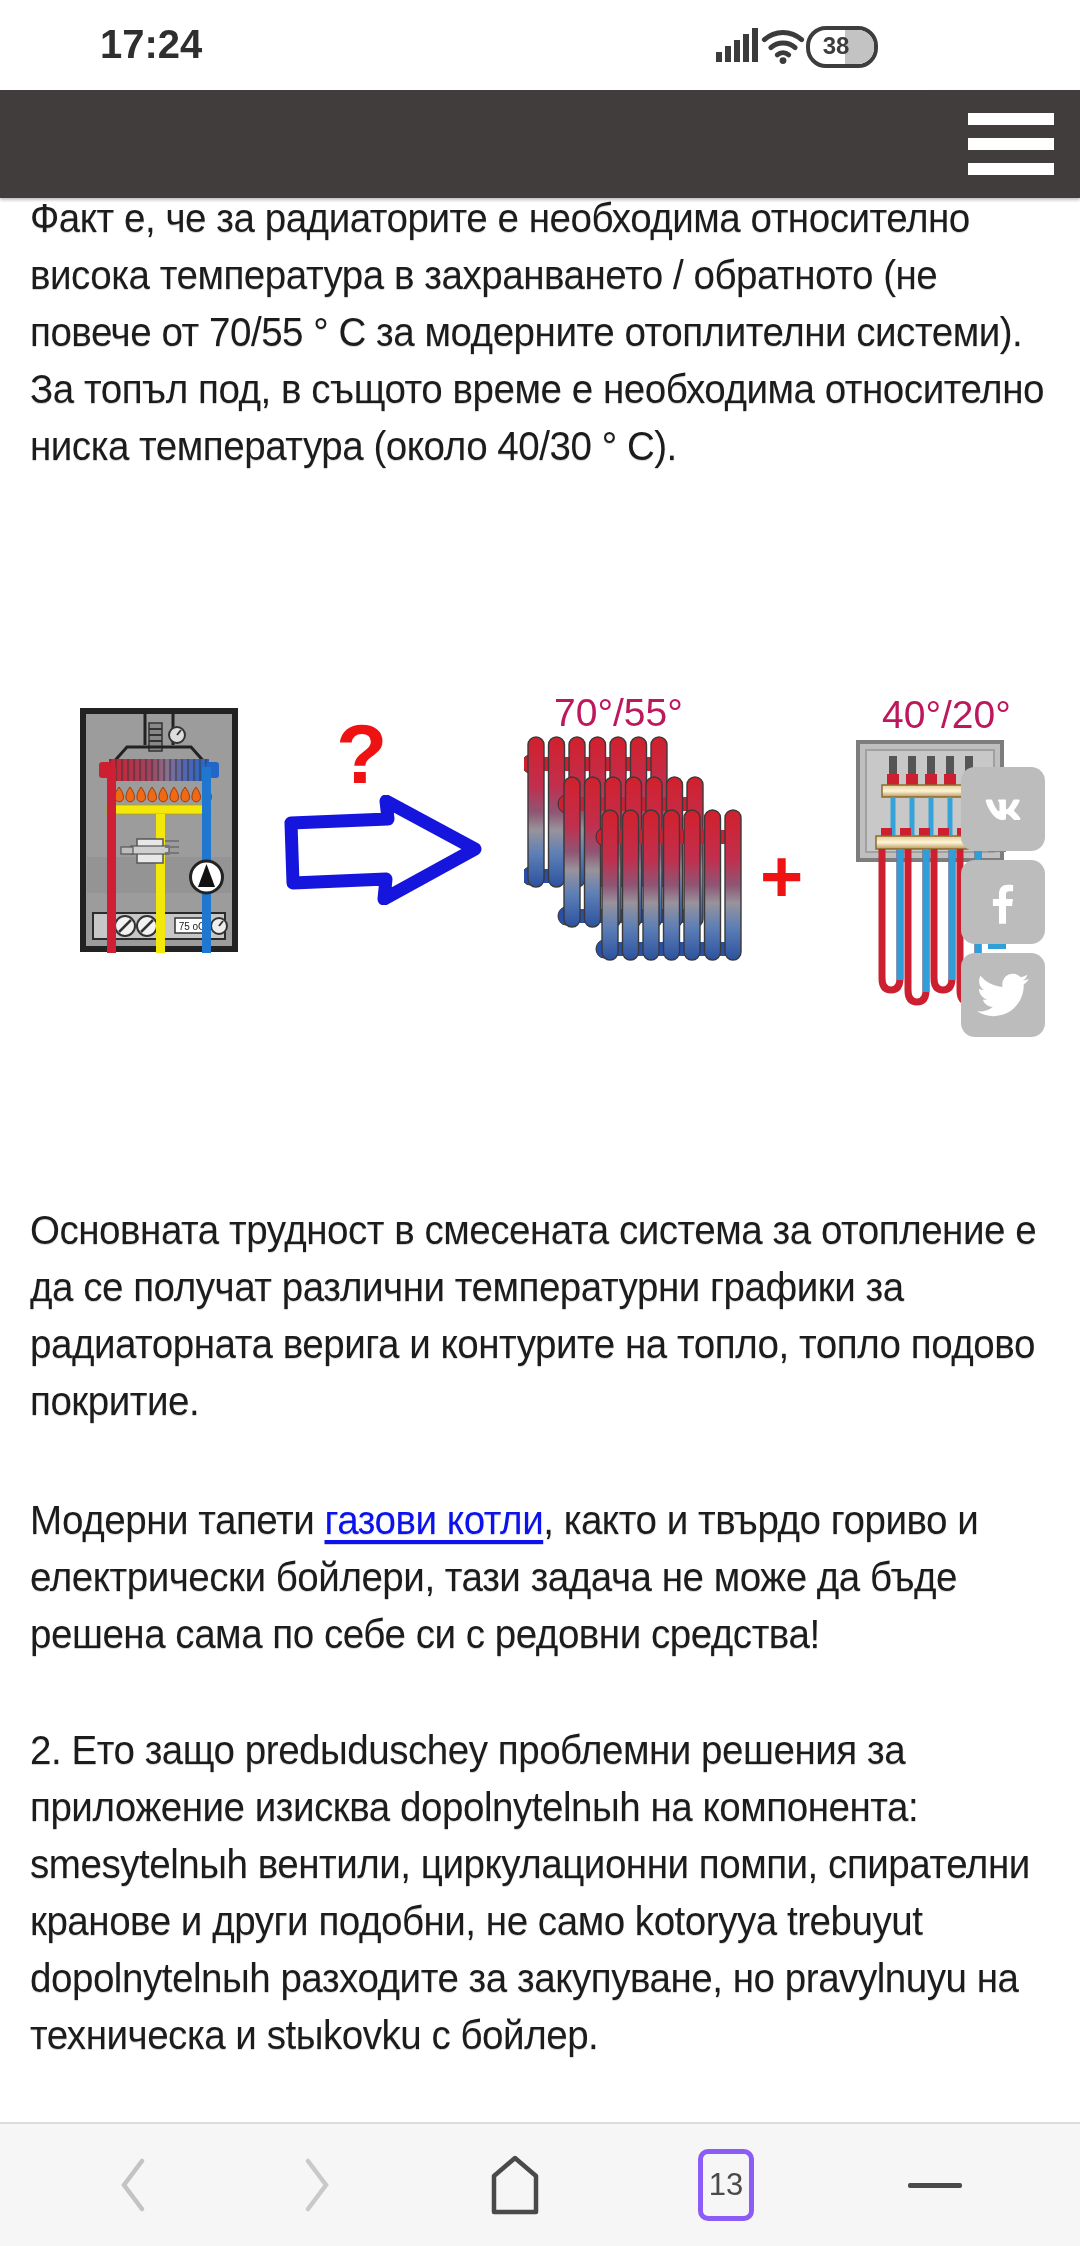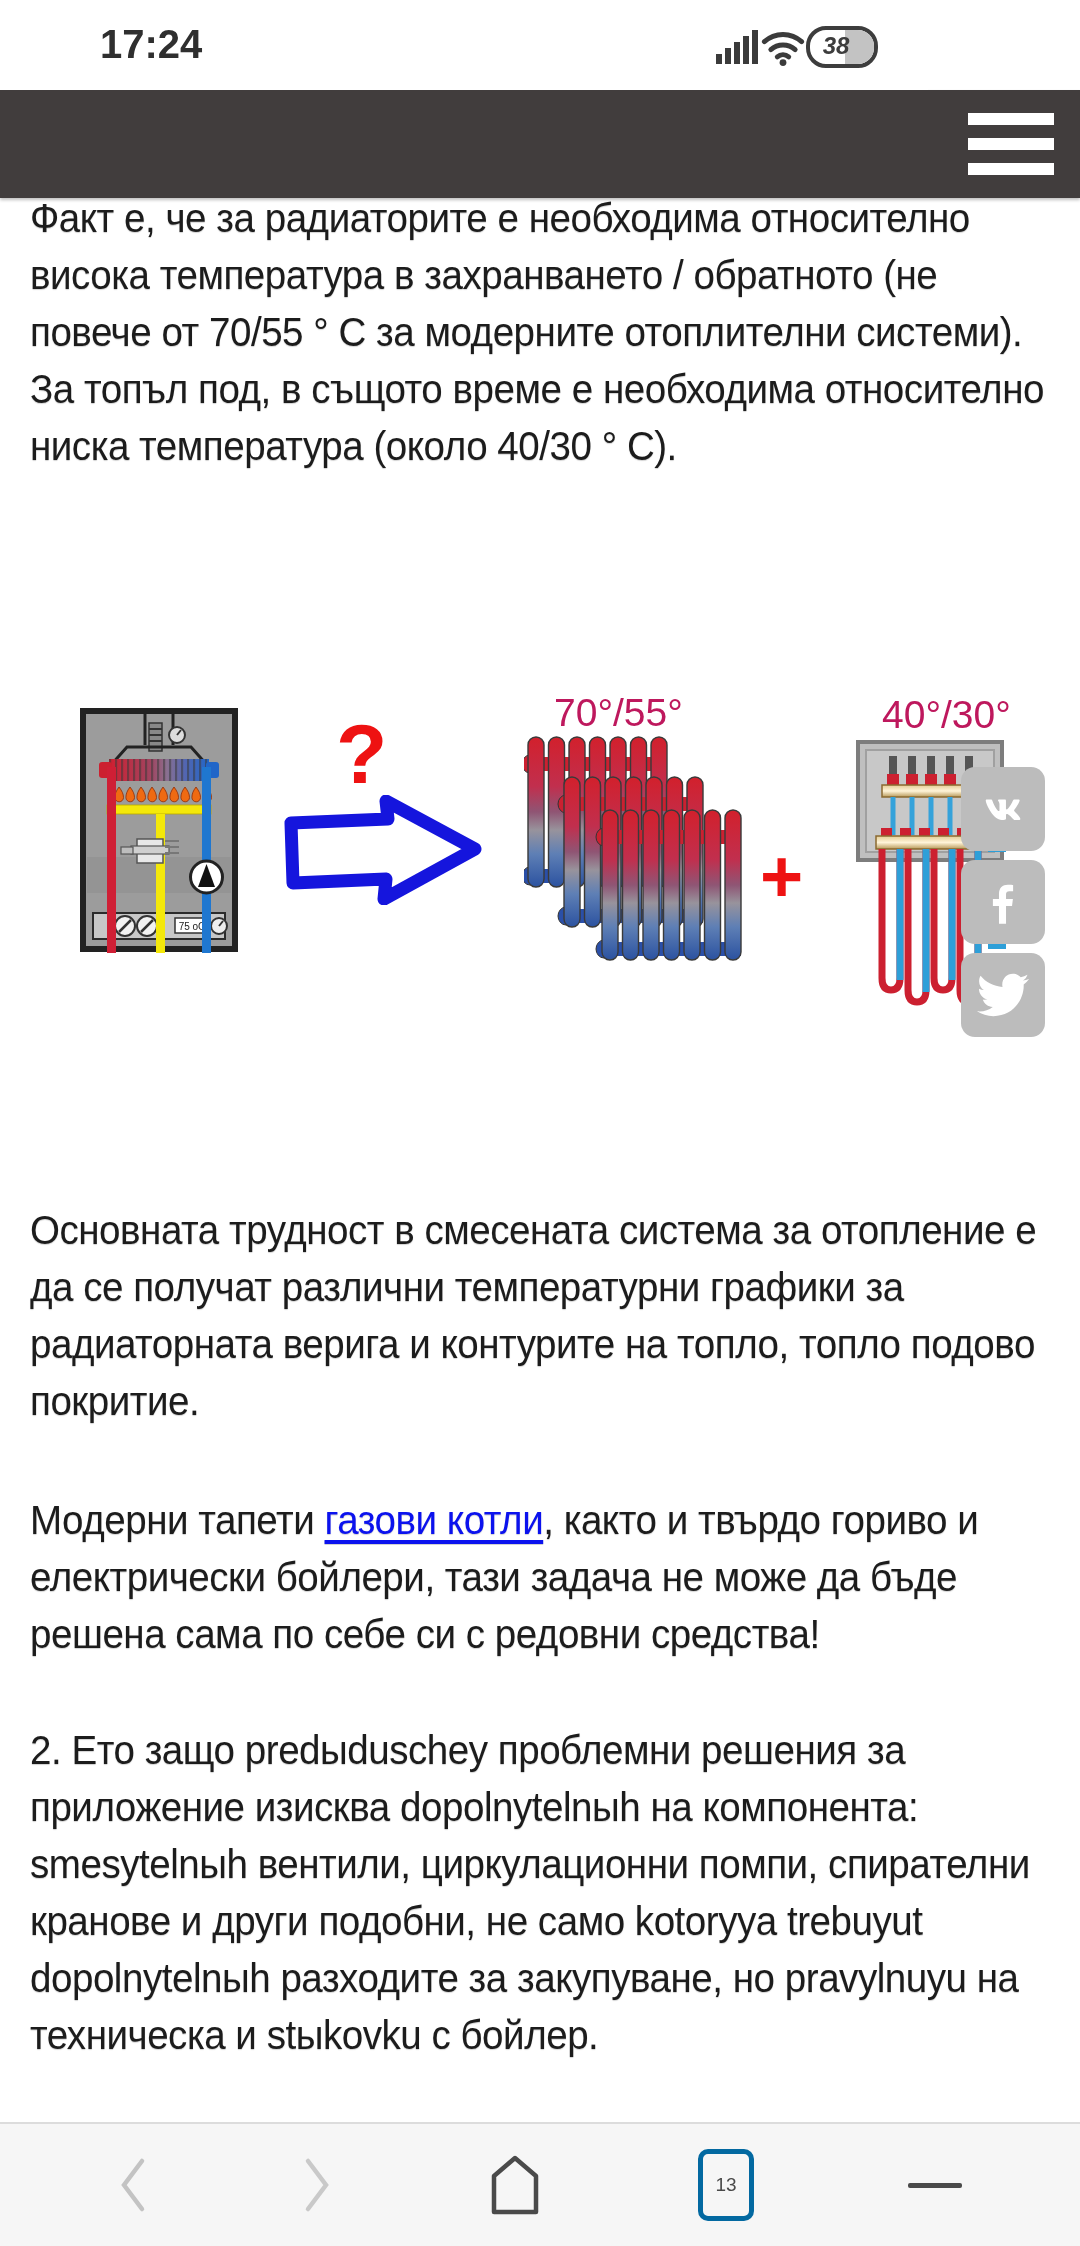"38" .status-icons { align-items: center -> none; font-style: italic -> none }
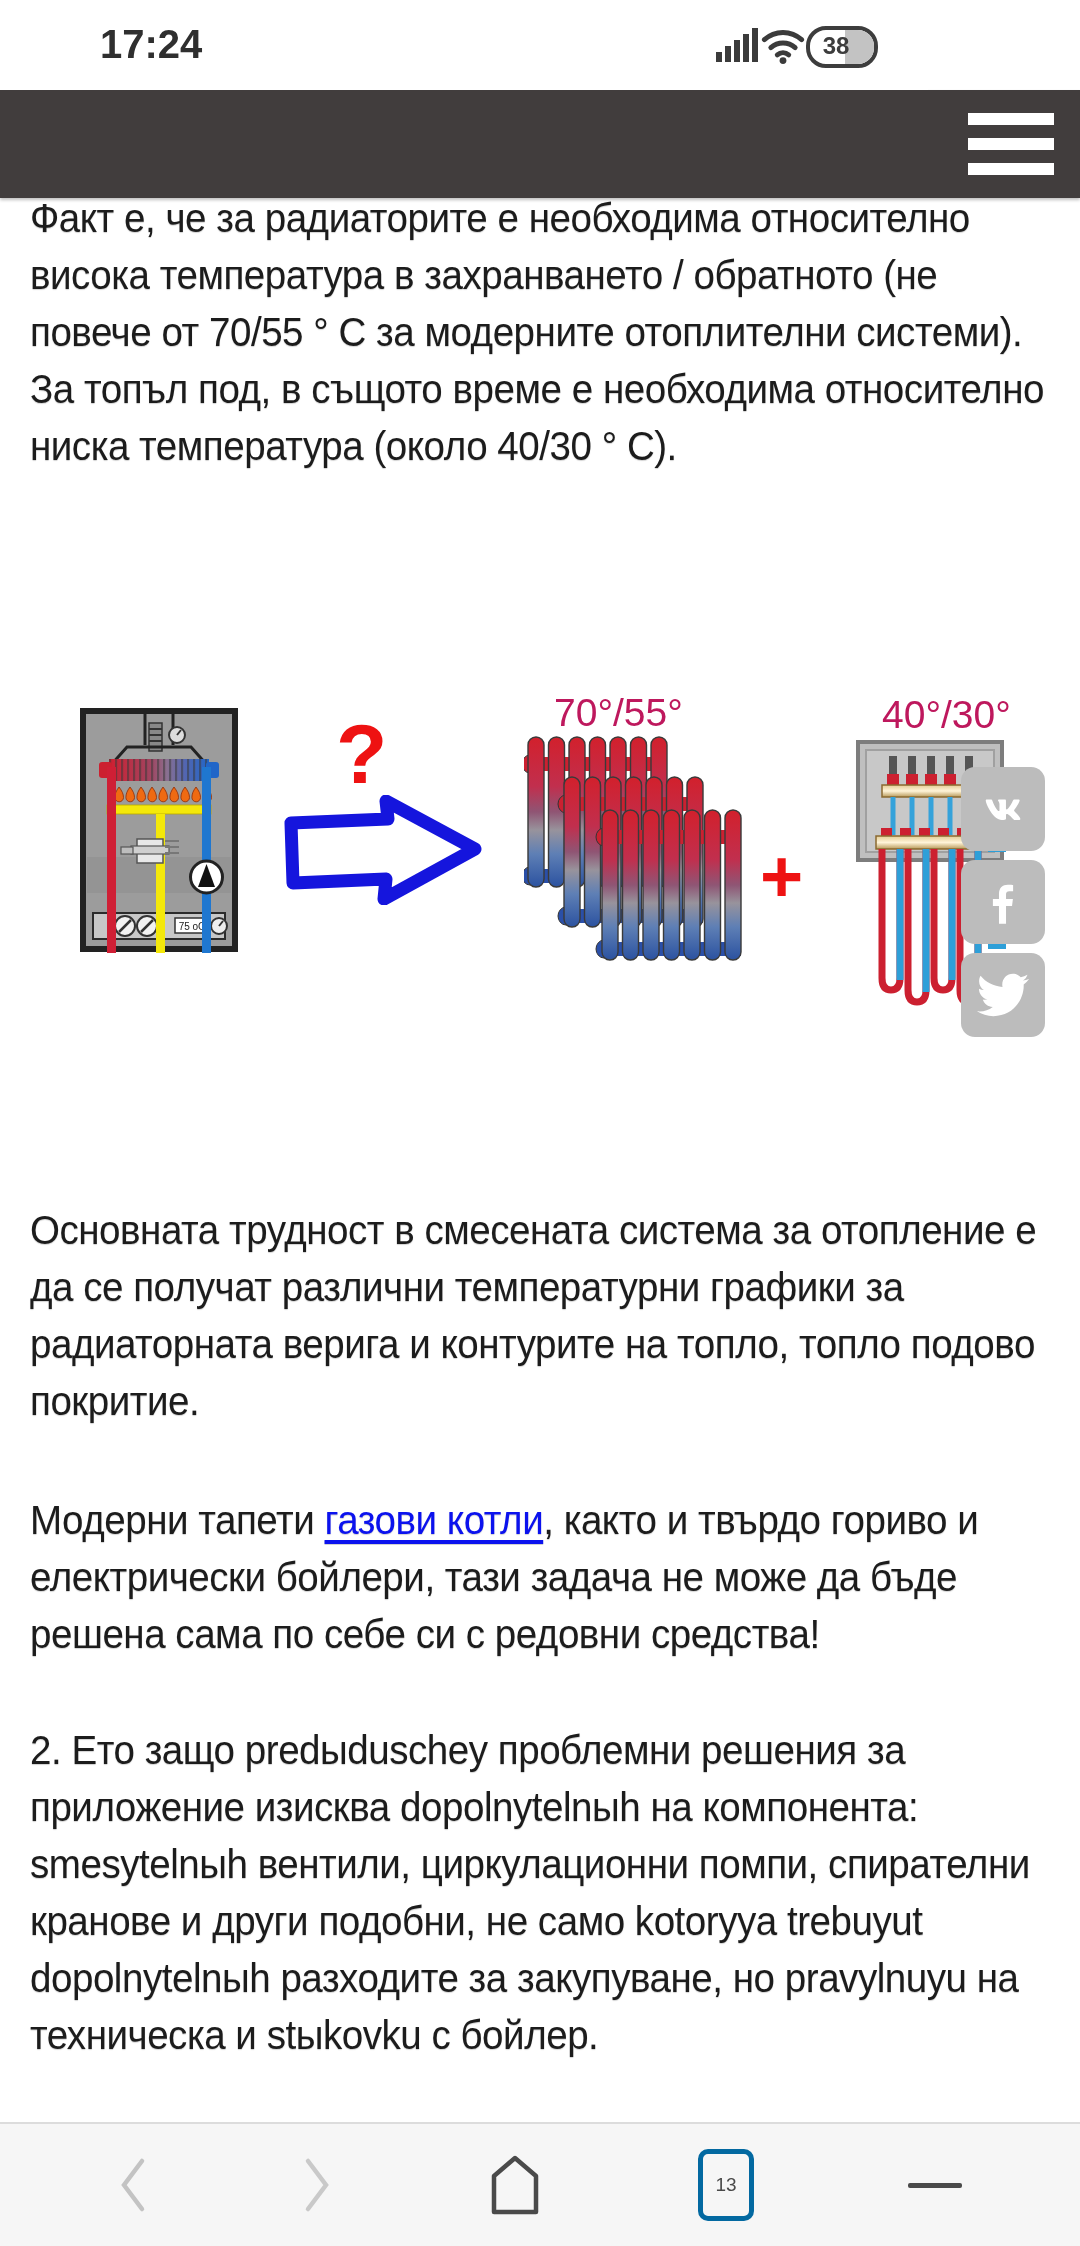"40°/30°" span.abs { text: /30 -> /20 }
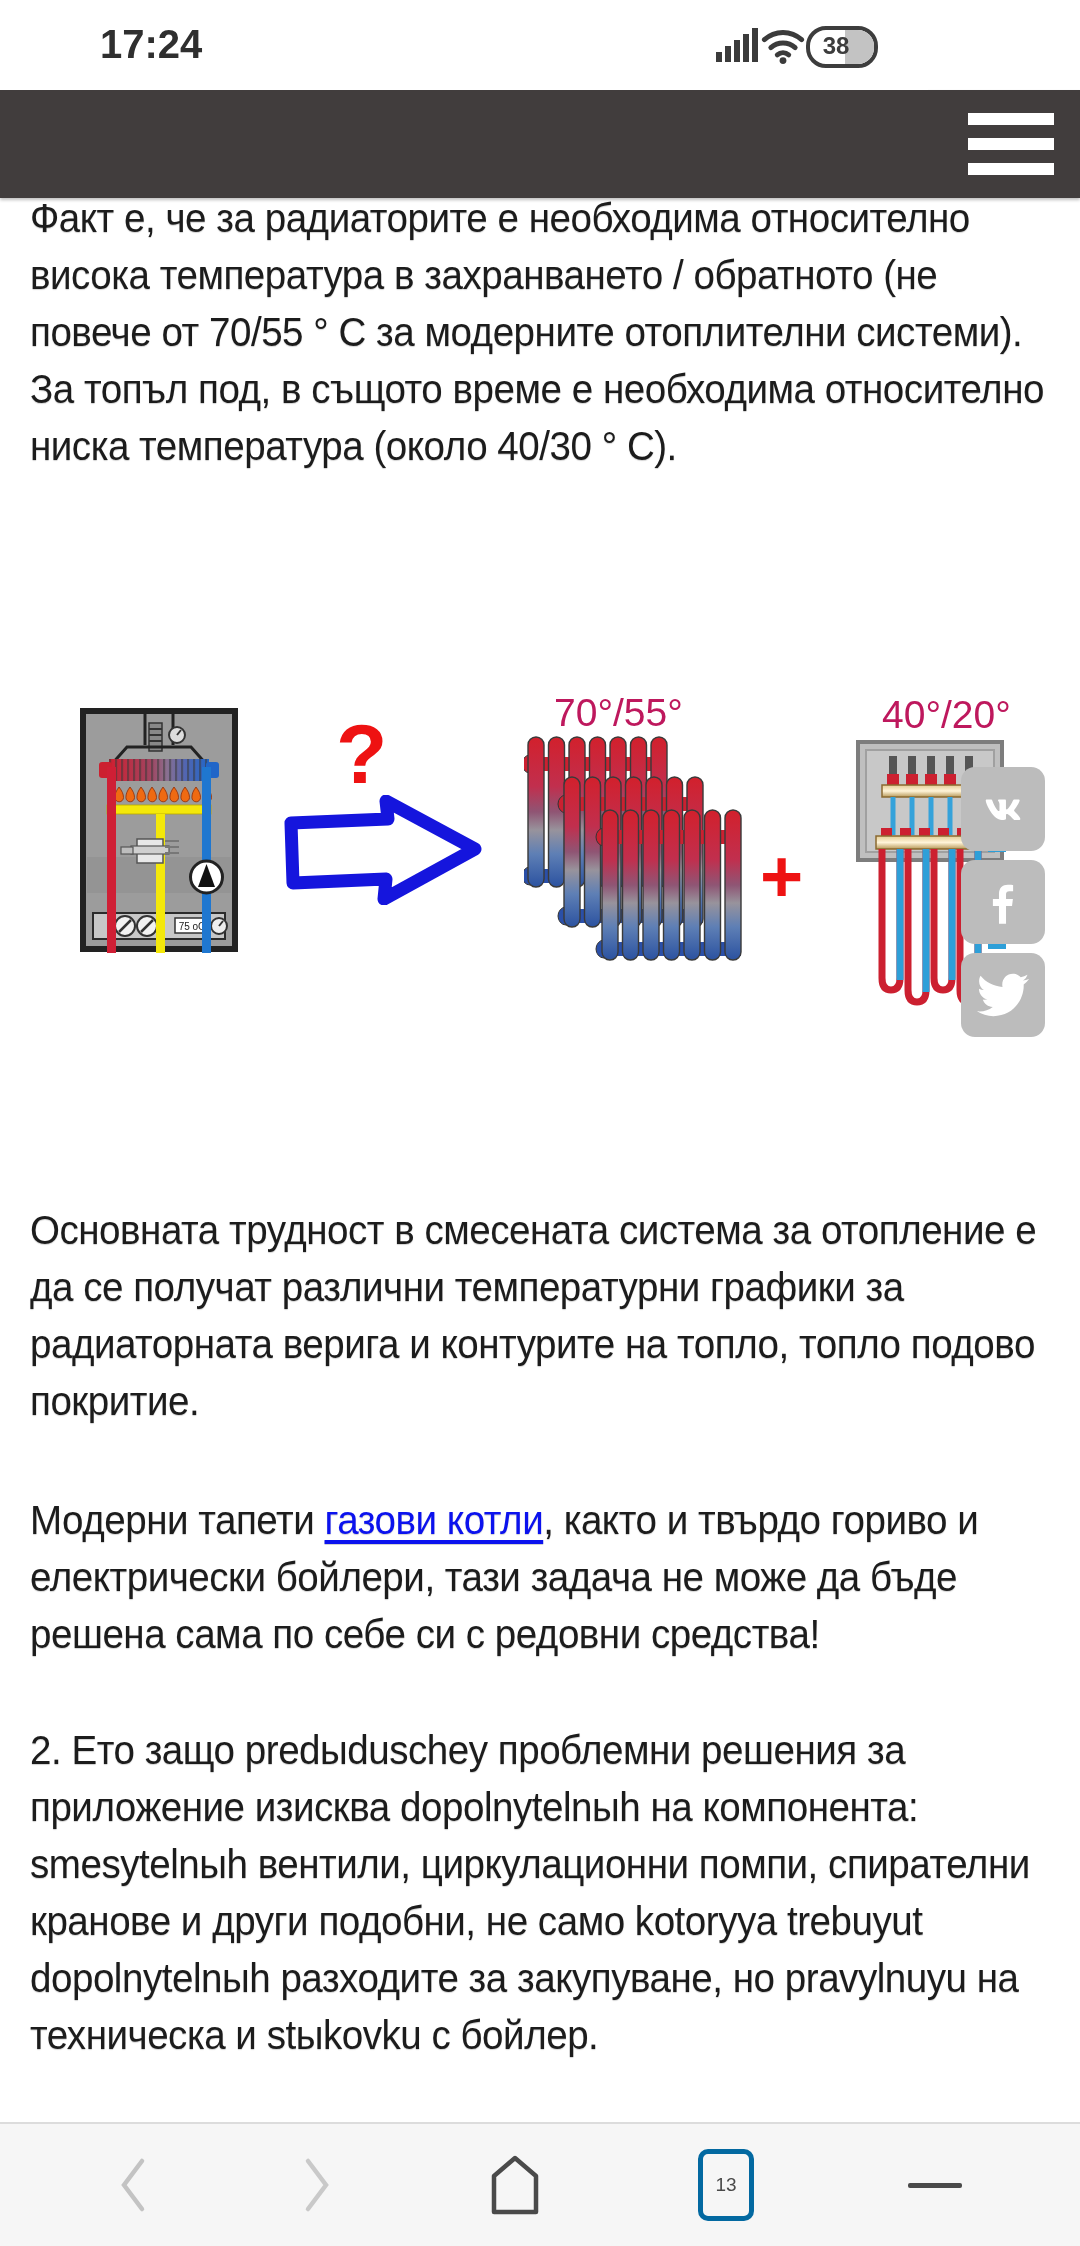"13" .tabs-box { border: 5px solid #0369a1 -> 5px solid #8b5cf6; font-size: 19px -> 31px }
